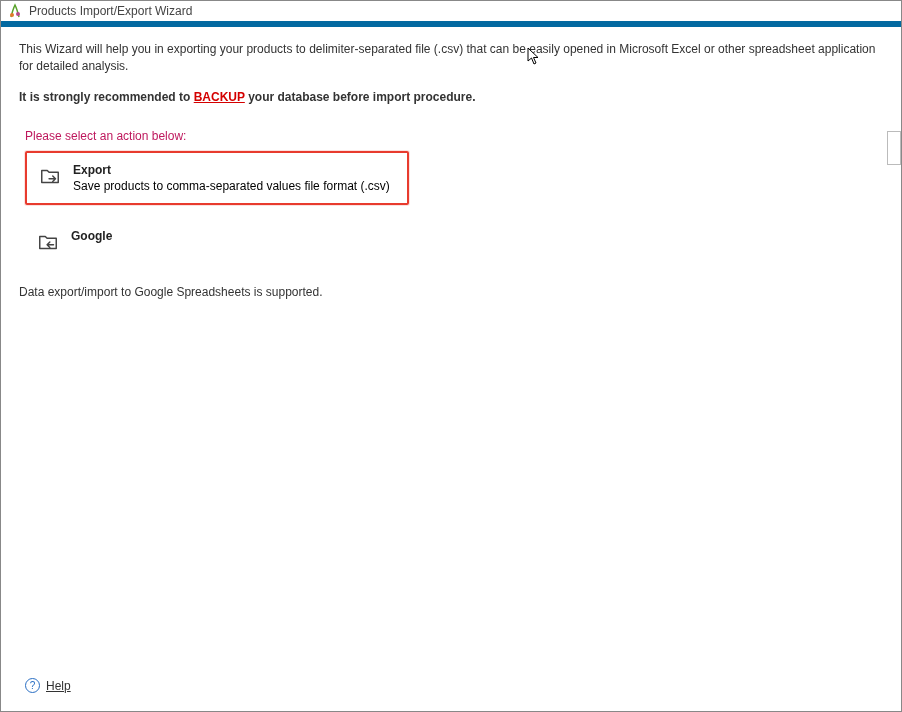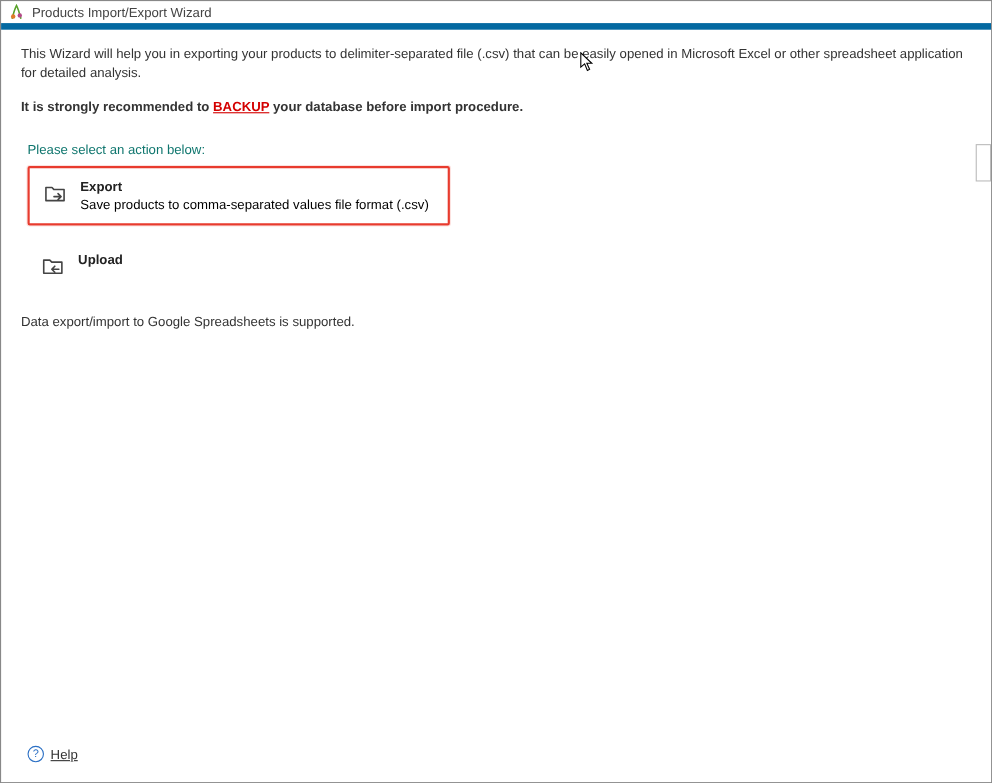"Please select an action below:" .select-label { color: #0f766e -> #be185d }
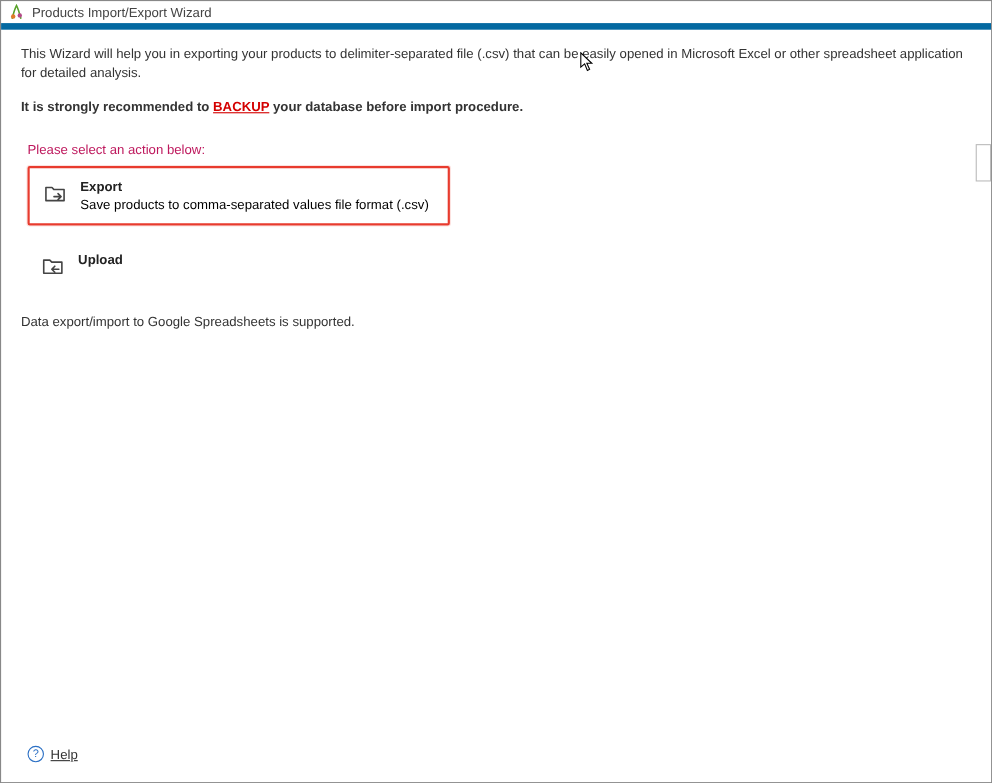"Upload" div.title { text: Upload -> Google }
